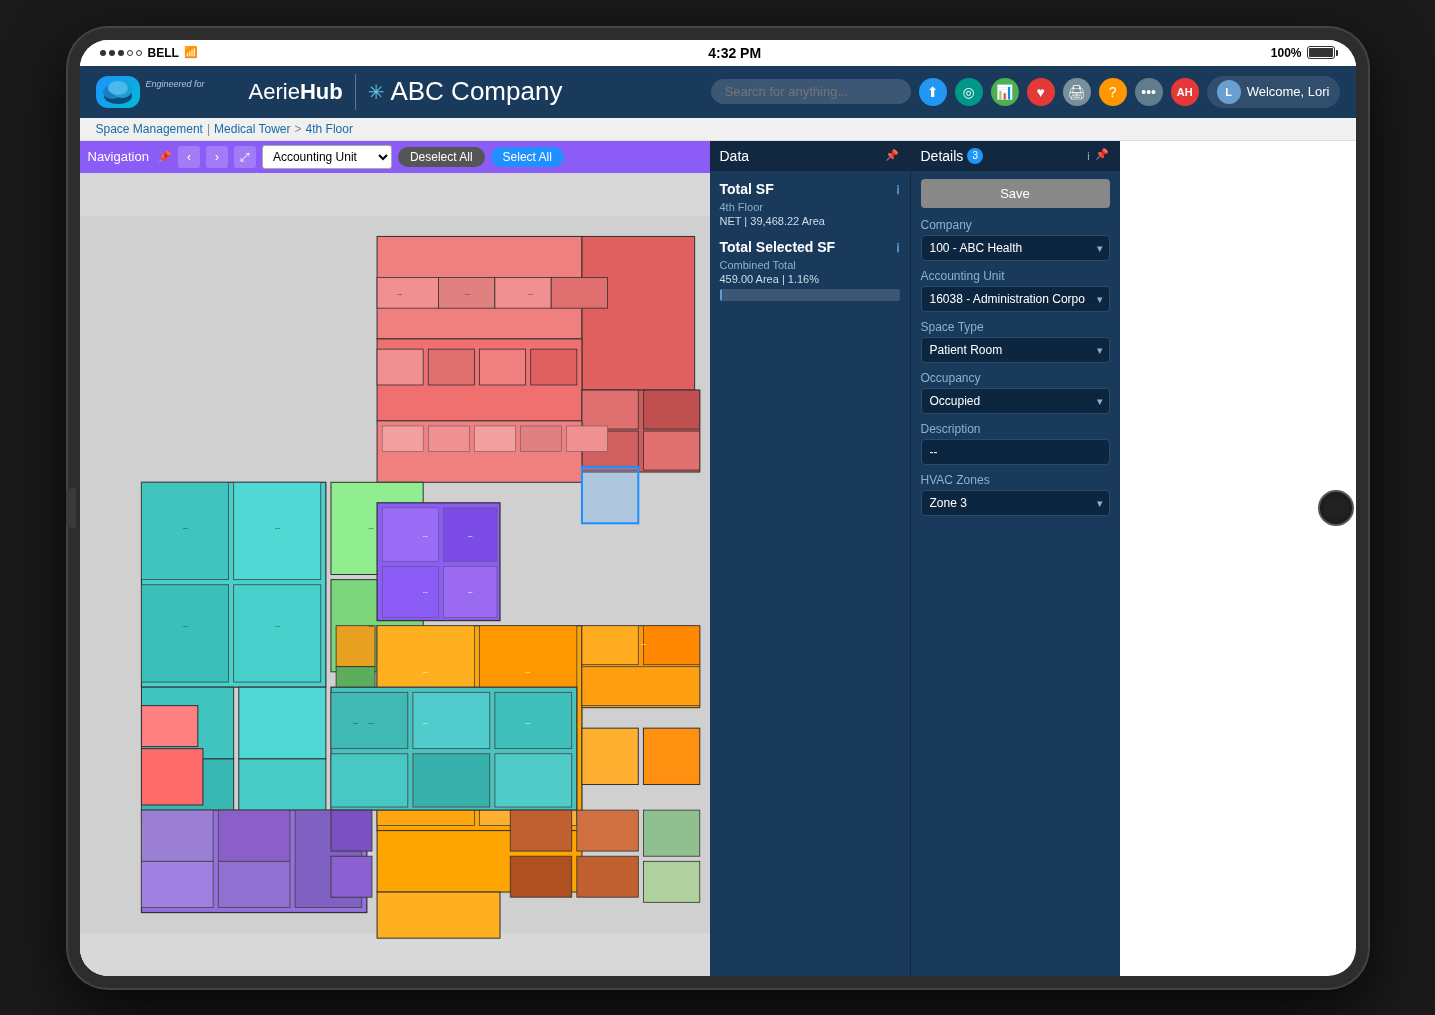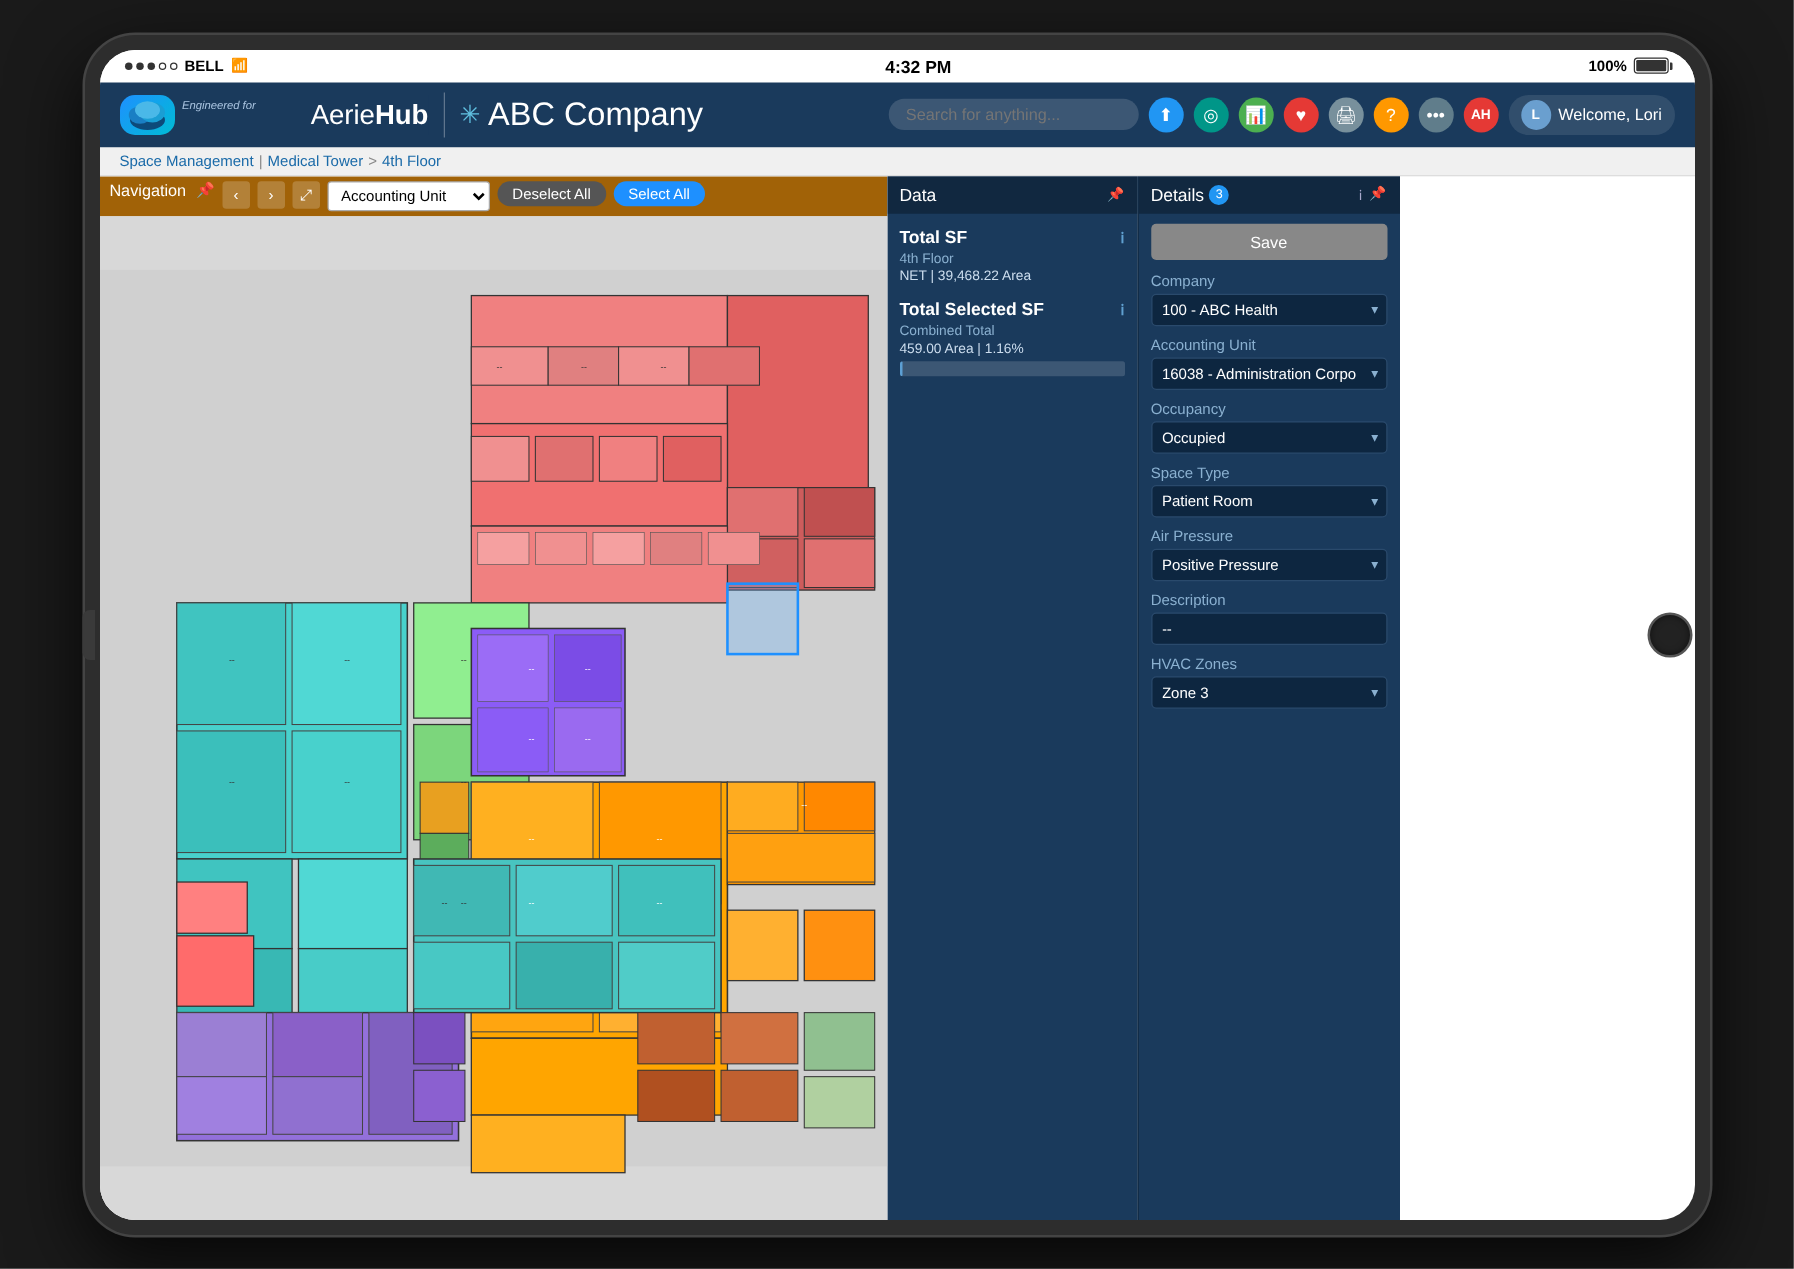"Navigation" .nav-toolbar { align-items: flex-start -> center; background: #a16207 -> #8b5cf6 }
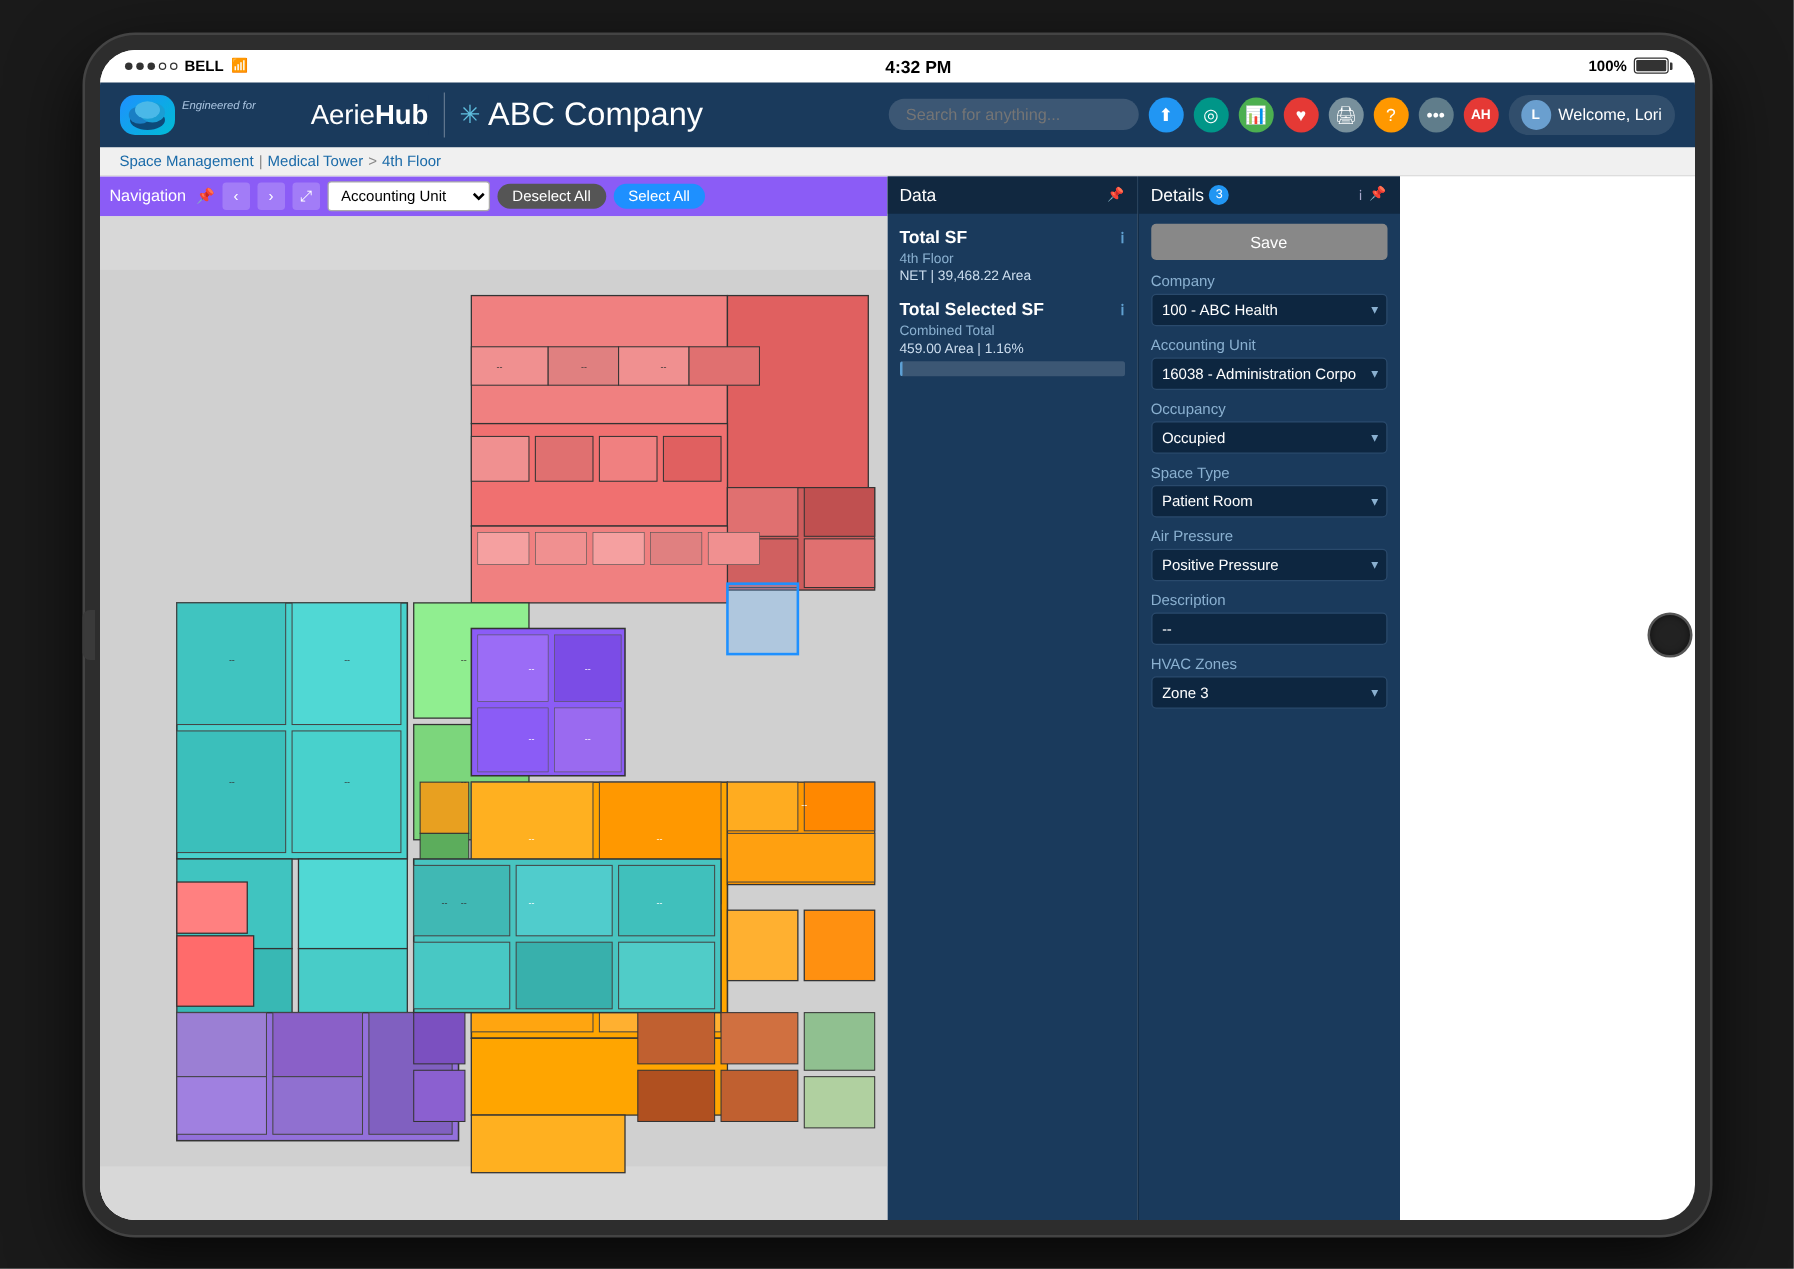"Occupancy" div.field-group { order: before "Space Type" -> after "Space Type" }
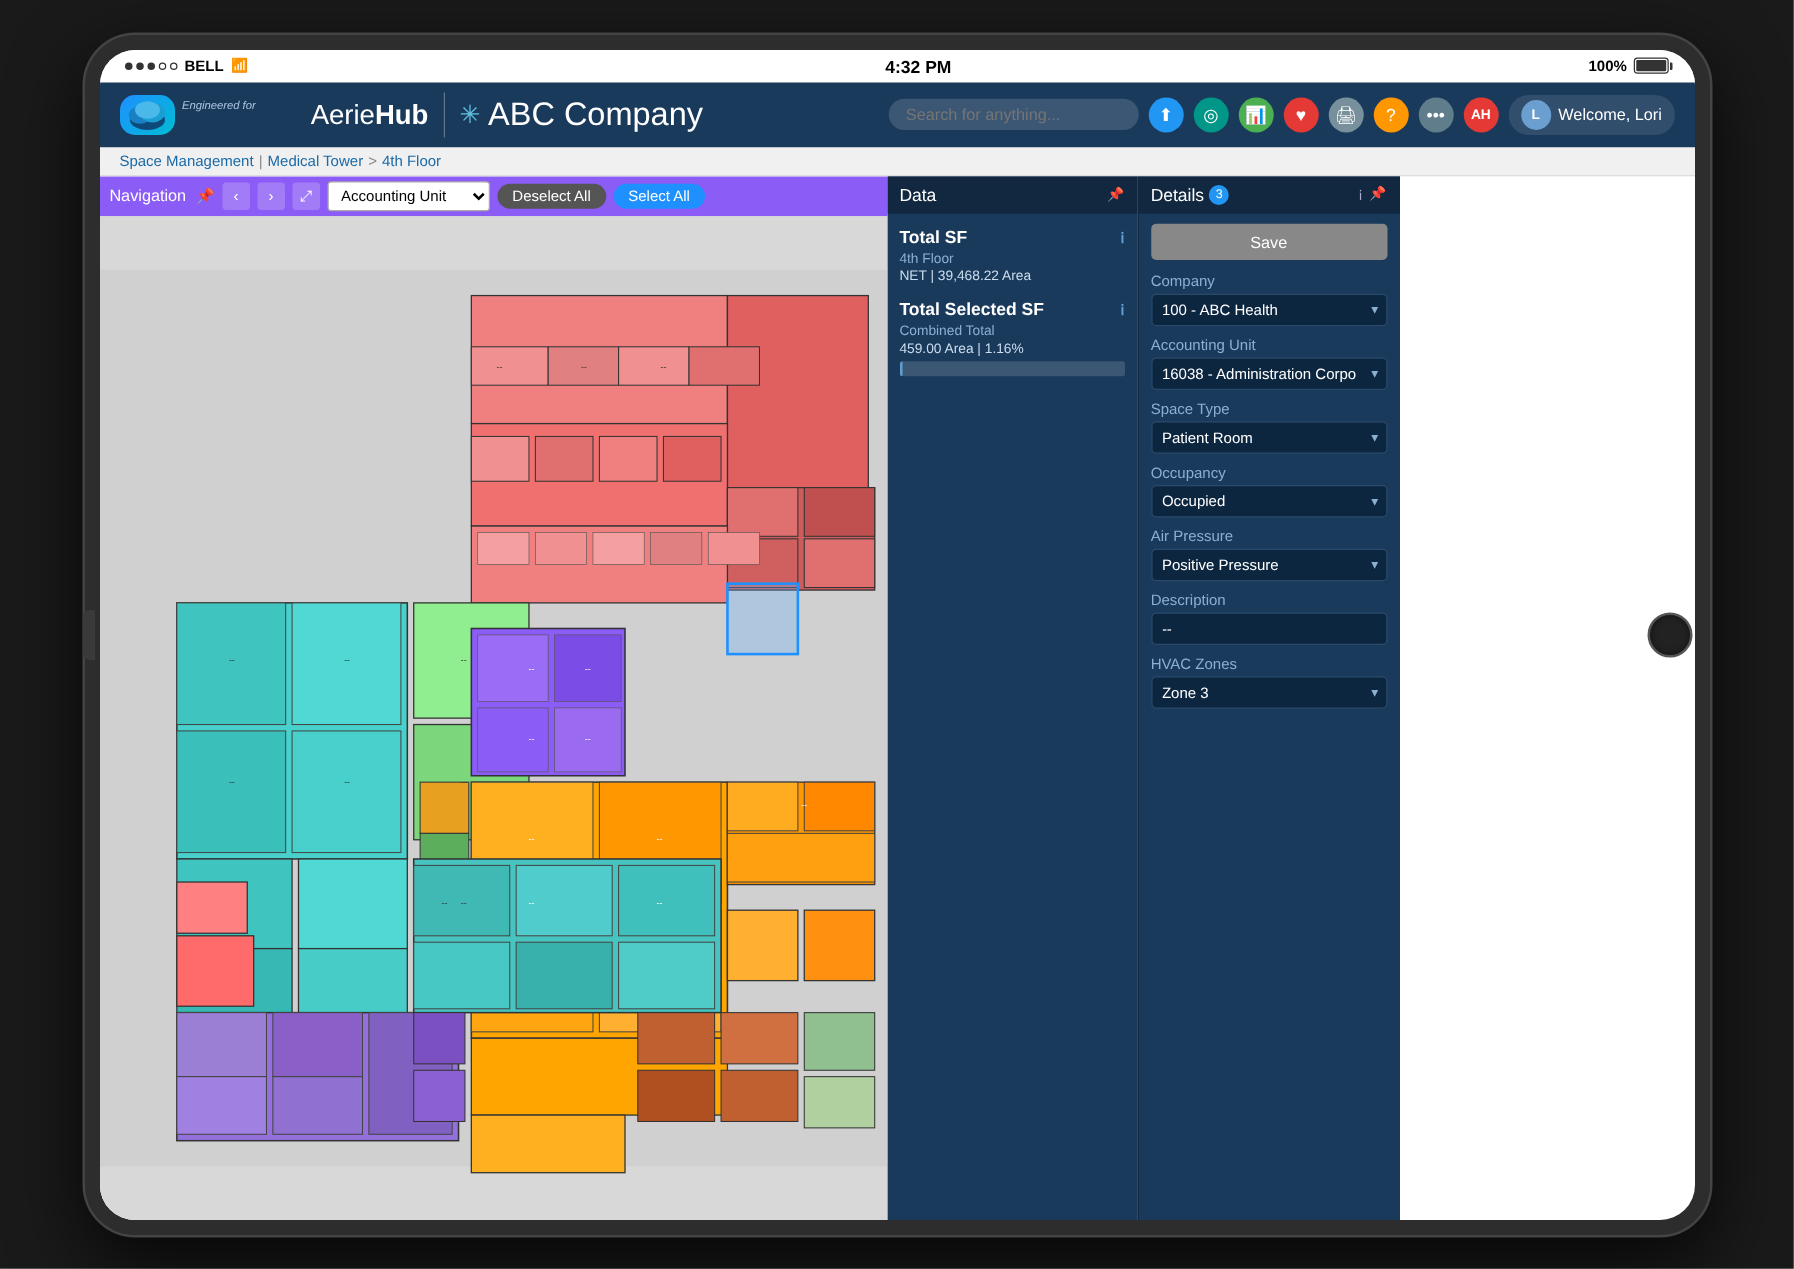"Air Pressure" div.field-group { html: <div> <div>Air Pressure</div> <div> <select> <option>Positive Pressure</option> </select> </div> </div> -> none }
